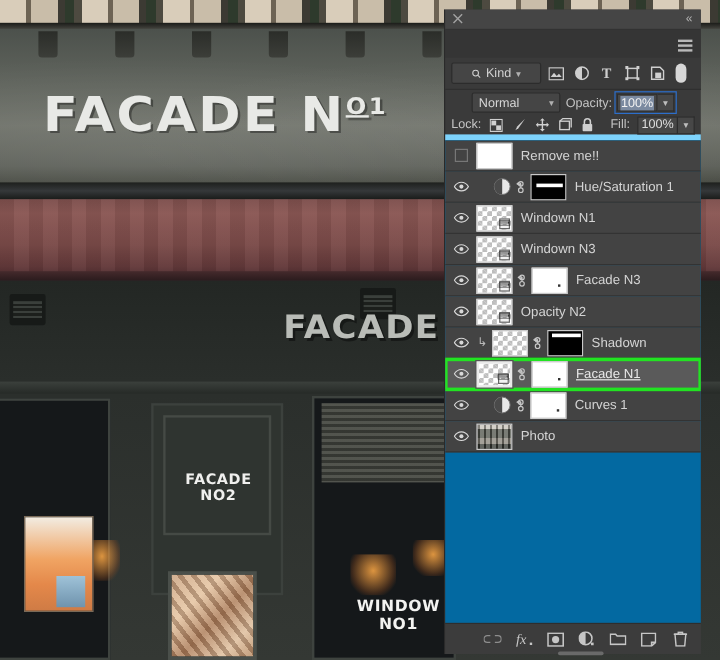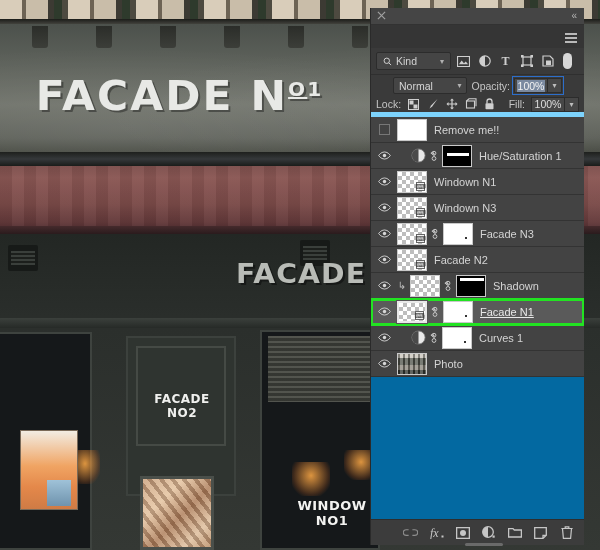"Kind" .kind-select { padding: 0 6px -> 0 16px }
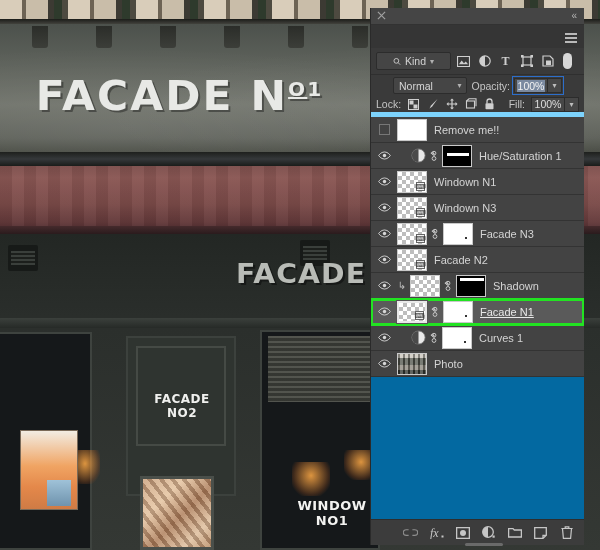"Facade N2" span.layer-name { text: Facade -> Opacity }
